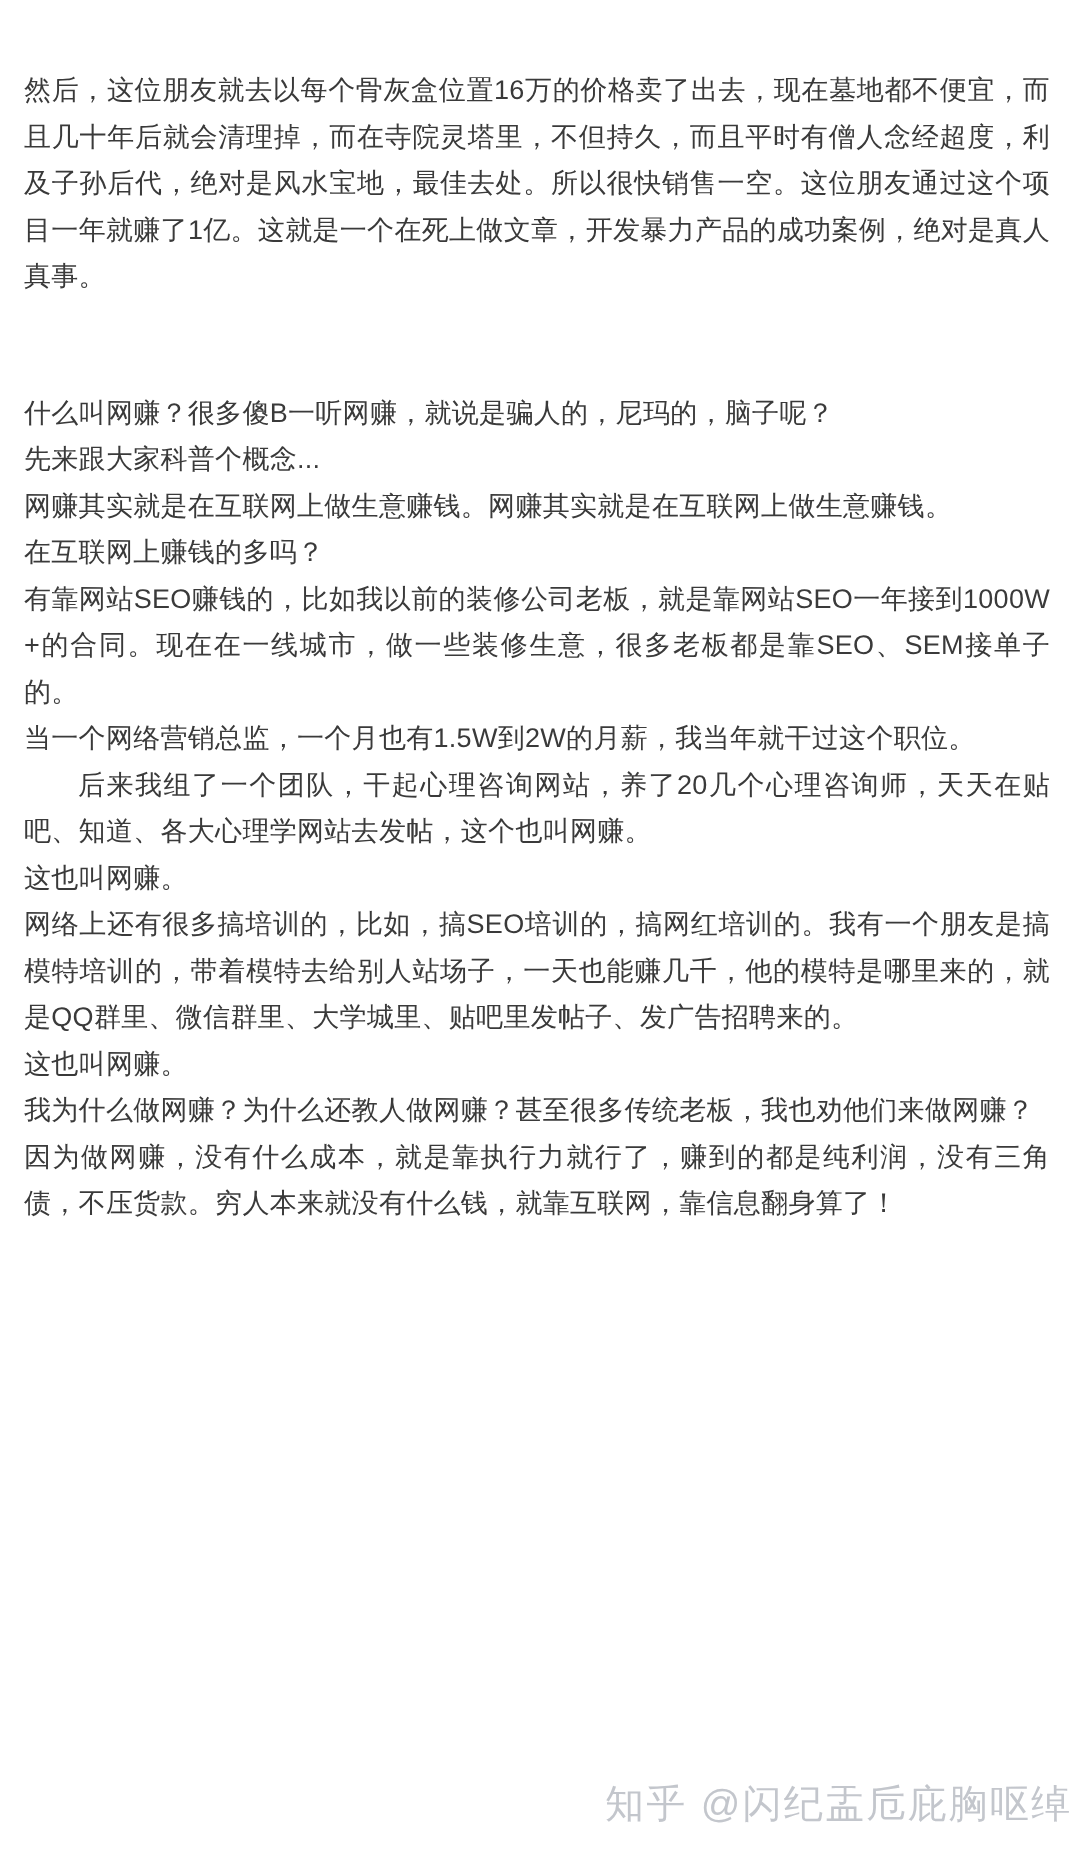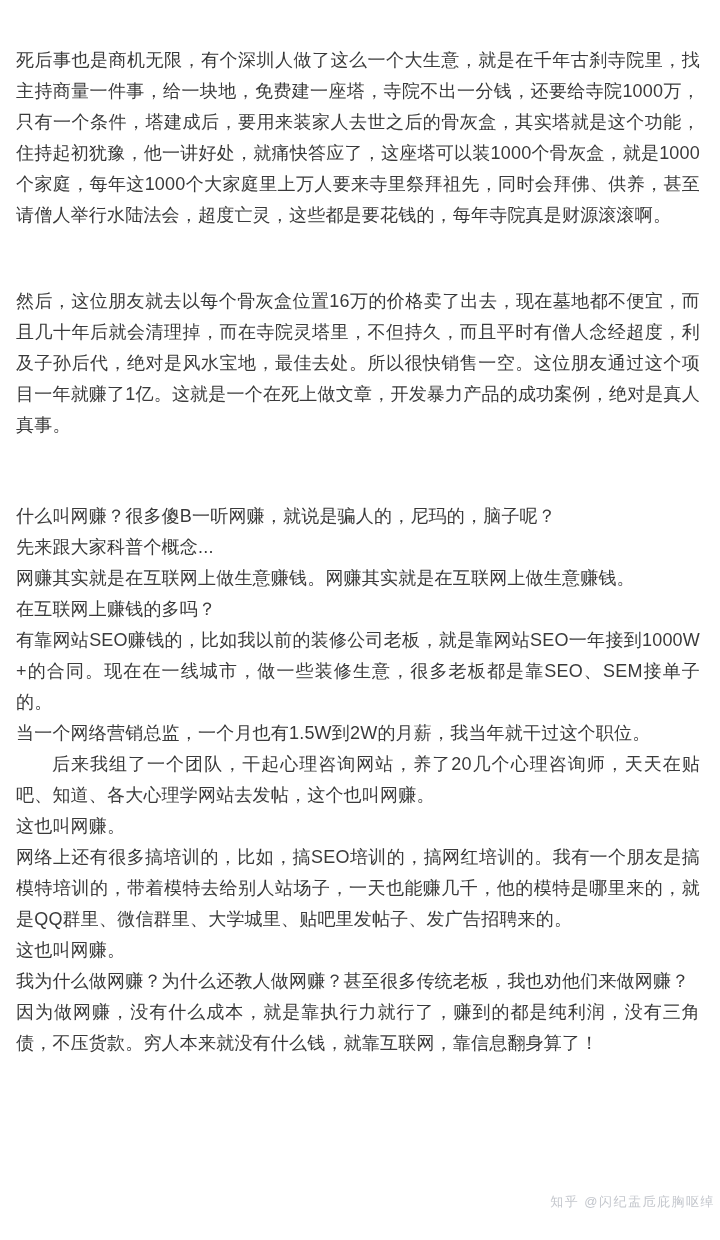"死后事也是商机无限，有个深圳人做了这么一个大生意，就是在千年古刹寺院里，找主持商" p.para { html: <p>死后事也是商机无限，有个深圳人做了这么一个大生意，就是在千年古刹寺院里，找主持商量一件事，给一块地，免费建一座塔，寺院不出一分钱，还要给寺院1000万，只有一个条件，塔建成后，要用来装家人去世之后的骨灰盒，其实塔就是这个功能，住持起初犹豫，他一讲好处，就痛快答应了，这座塔可以装1000个骨灰盒，就是1000个家庭，每年这1000个大家庭里上万人要来寺里祭拜祖先，同时会拜佛、供养，甚至请僧人举行水陆法会，超度亡灵，这些都是要花钱的，每年寺院真是财源滚滚啊。</p> -> none }
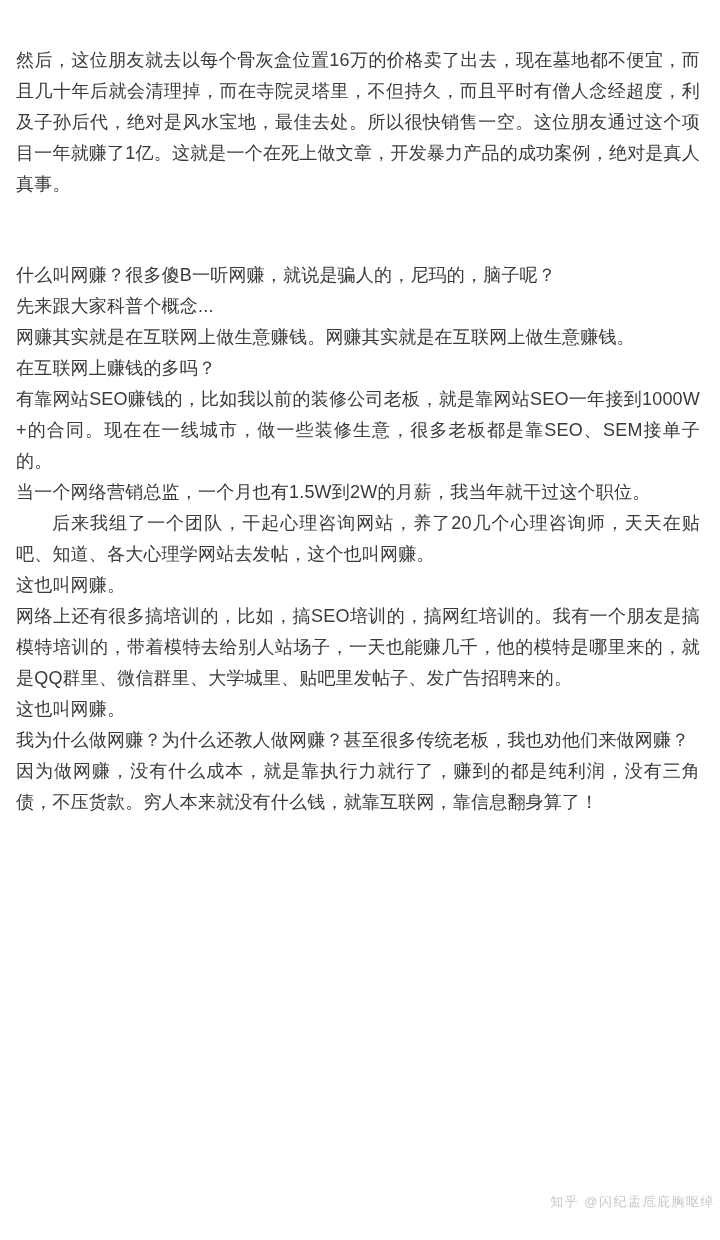"知乎 @闪纪盂卮庇胸呕绰" .watermark { font-size: 13px -> 26px }
